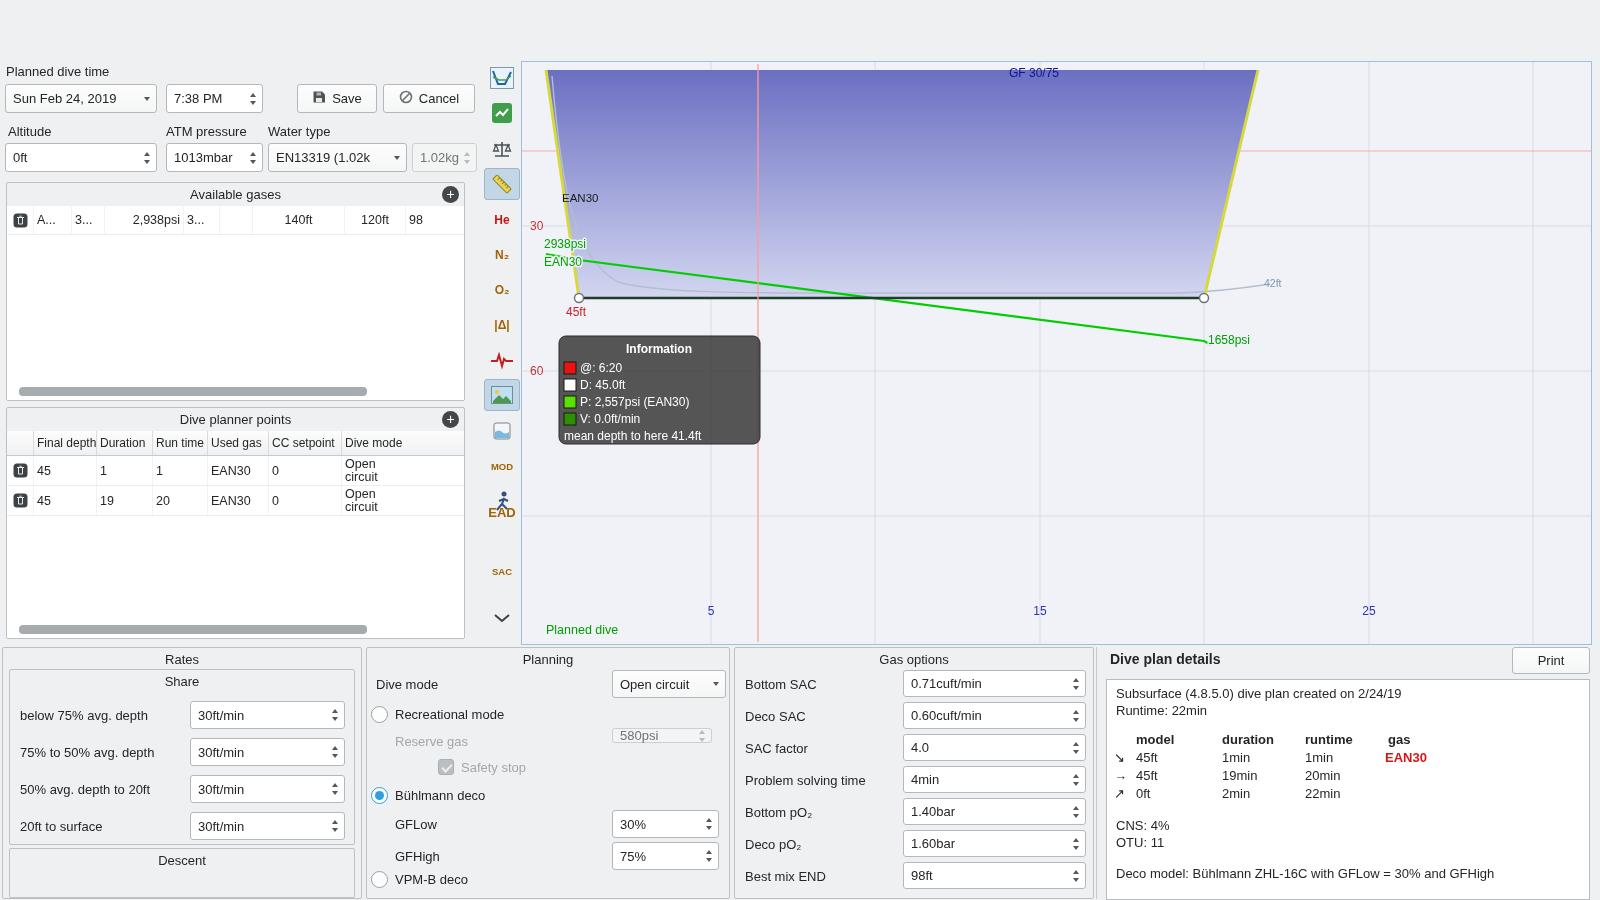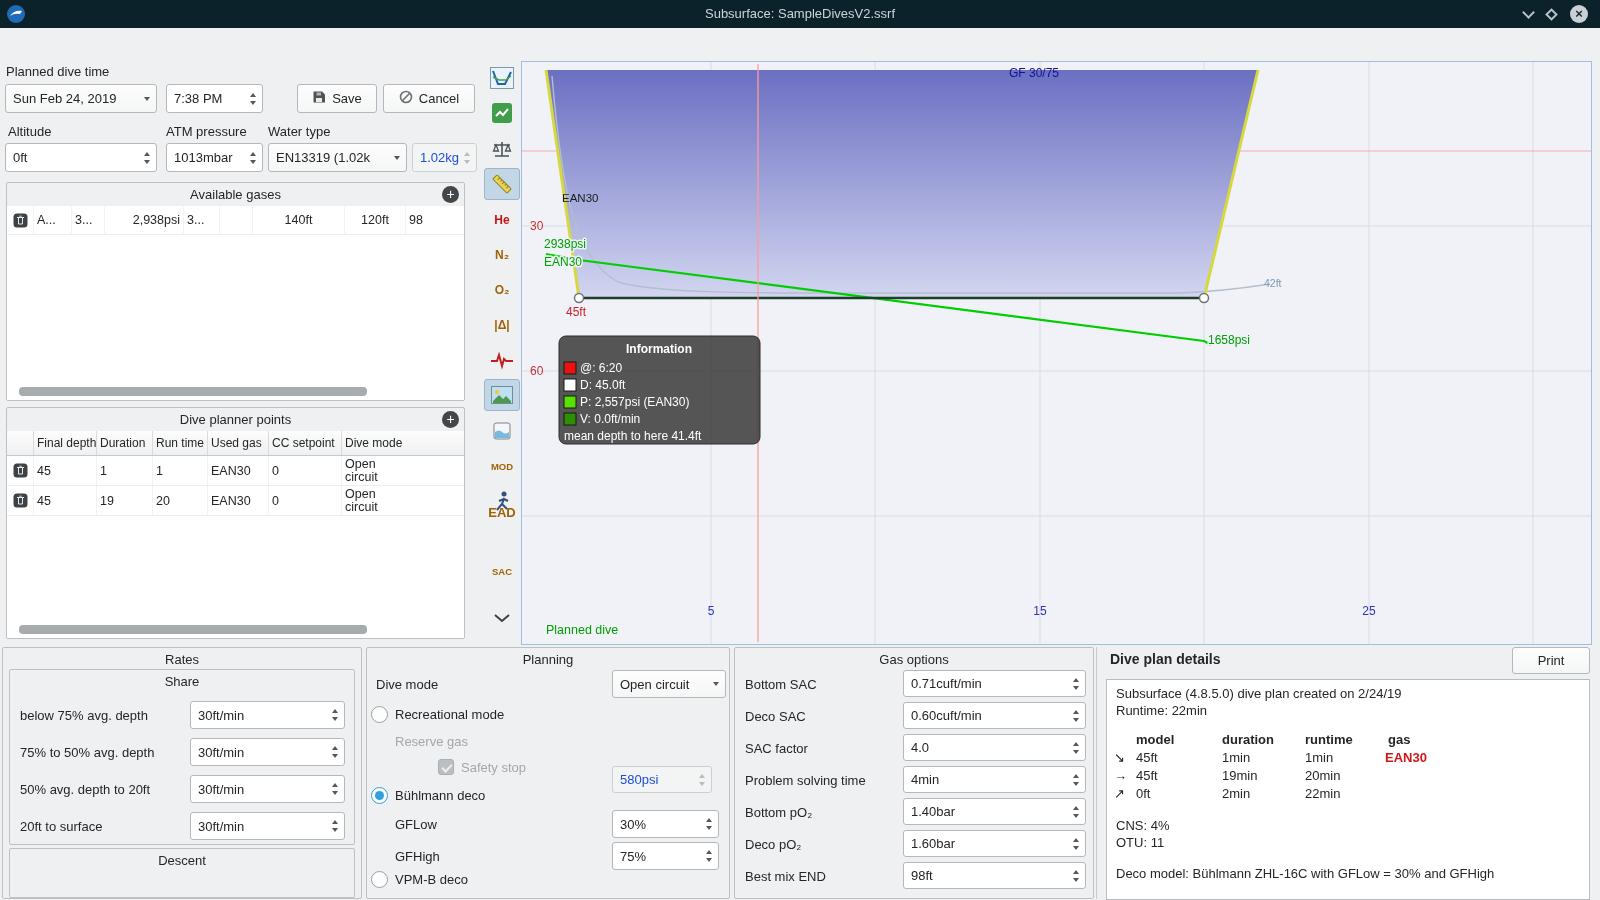"Subsurface: SampleDivesV2.ssrf" div.titlebar { html: <div> <span> <svg> <circle></circle> <path></path> </svg> </span> <div>Subsurface: SampleDivesV2.ssrf</div> <div> <span> <span></span> </span> <span> <span></span> </span> <span>×</span> </div> </div> -> none }
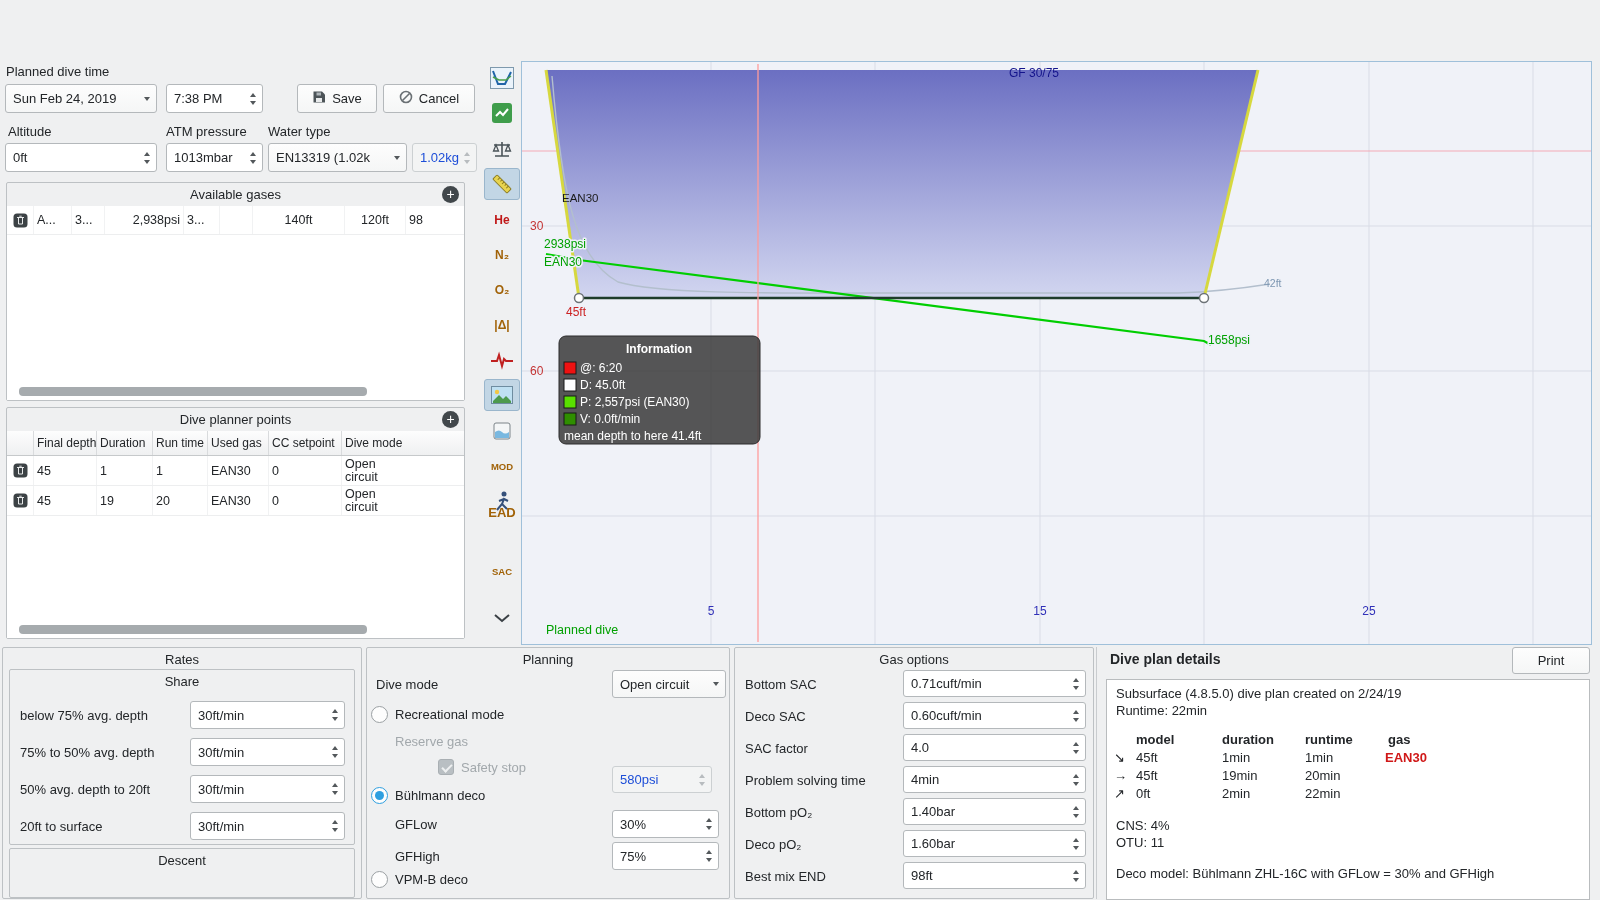"1.02kg" .spin.off .val { color: #1d4ed8 -> #737373 }
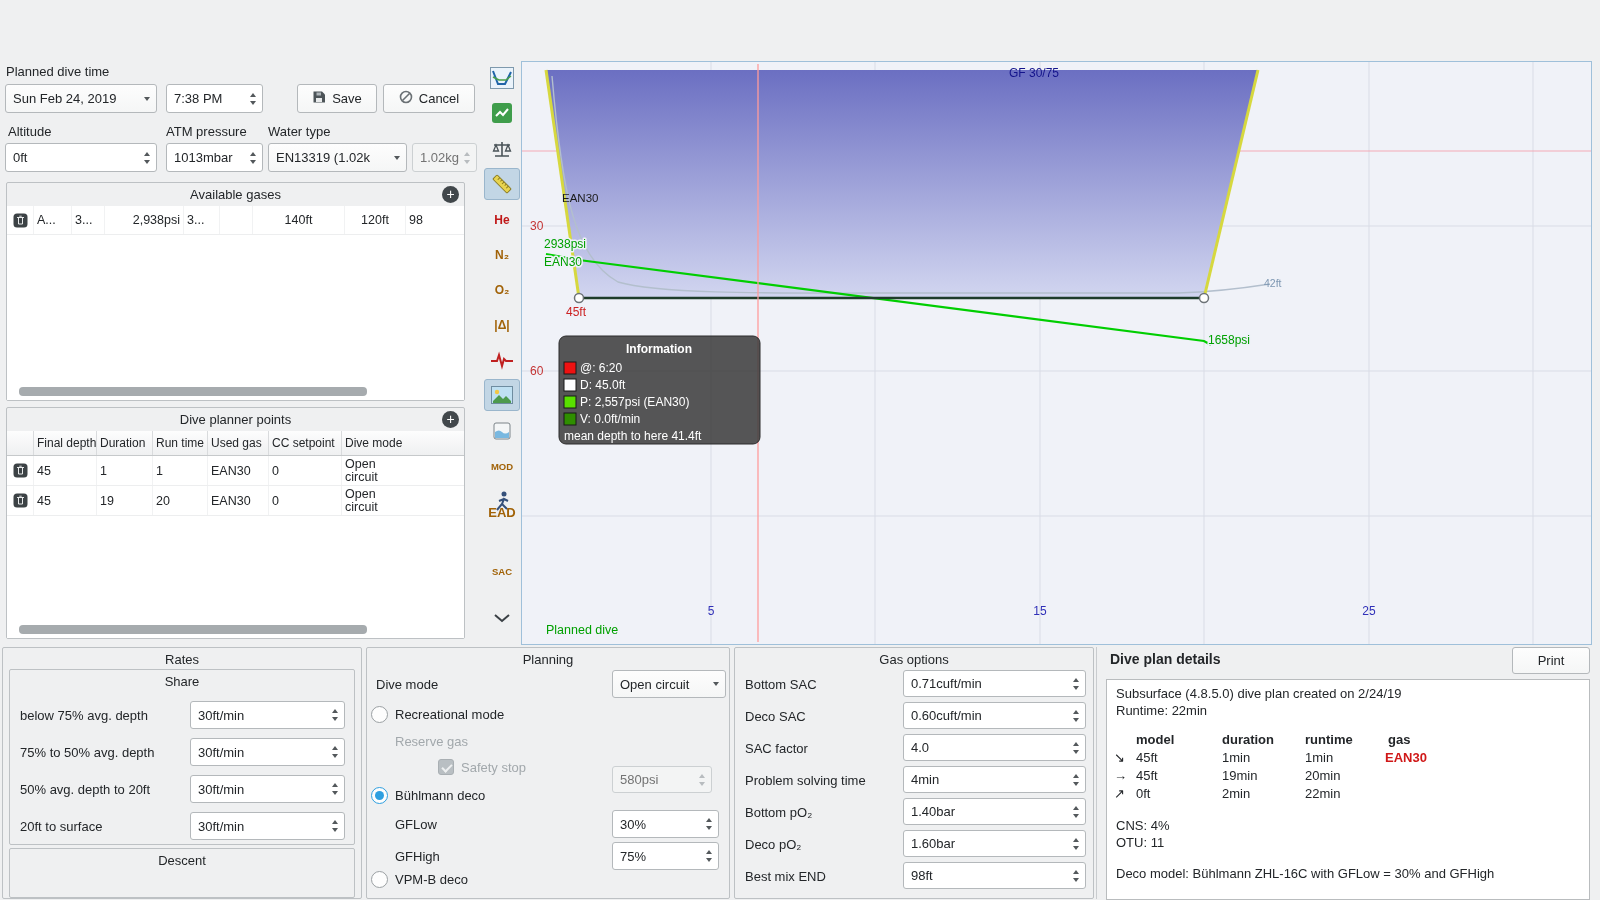"580psi" div.spin { height: 27px -> 15px; top: 766px -> 728px }
